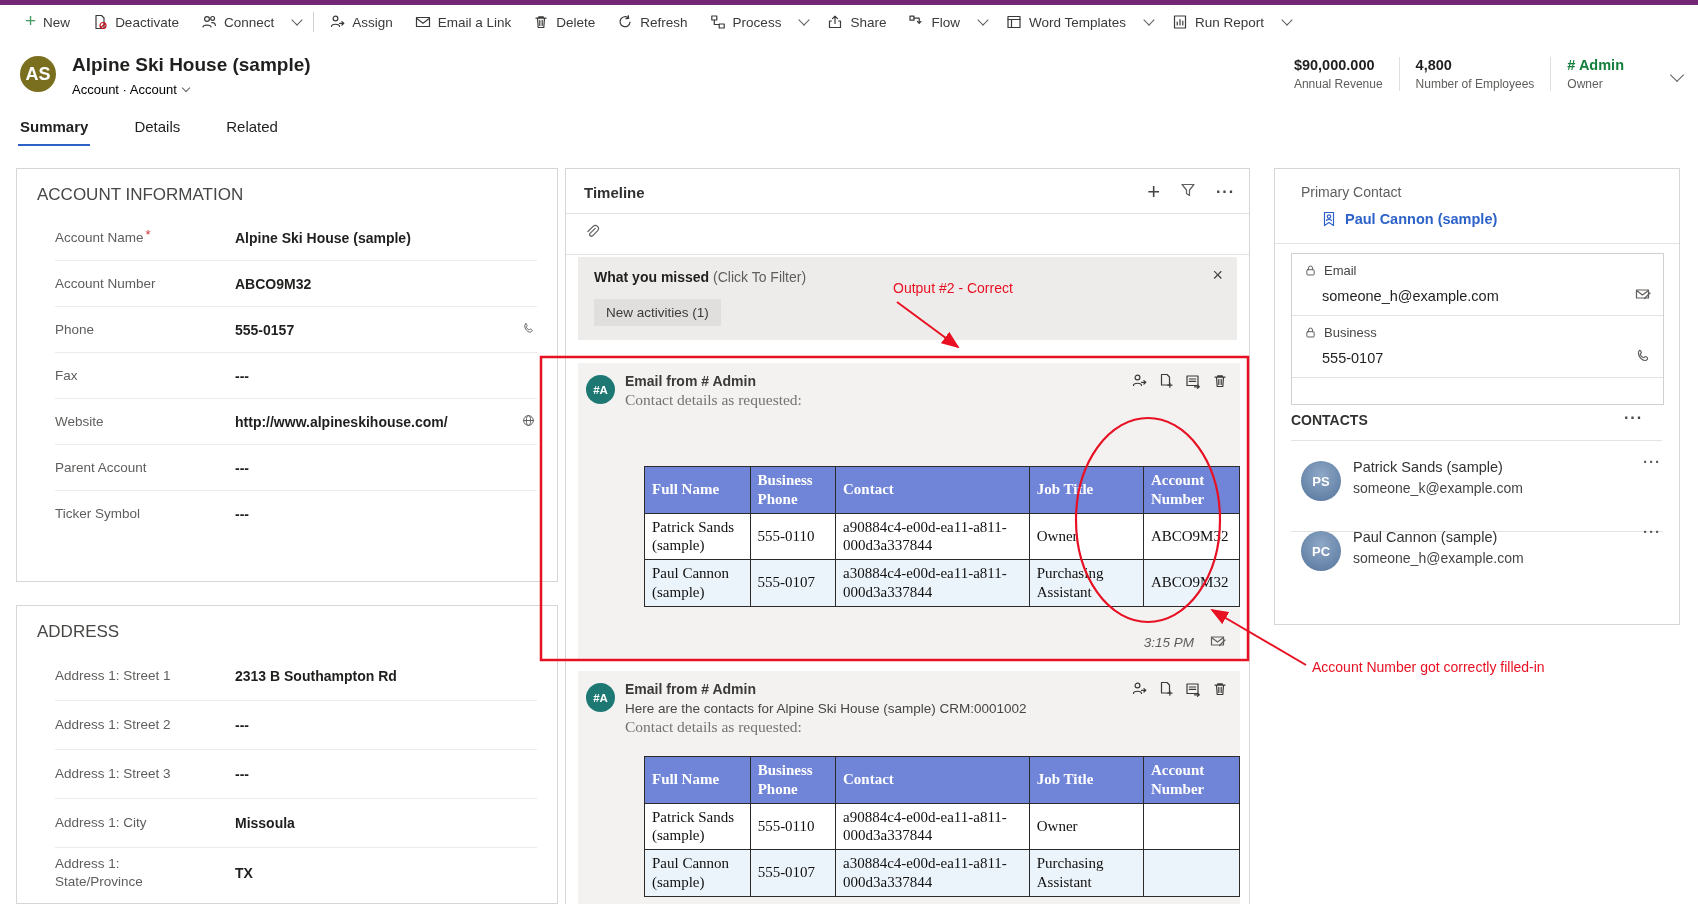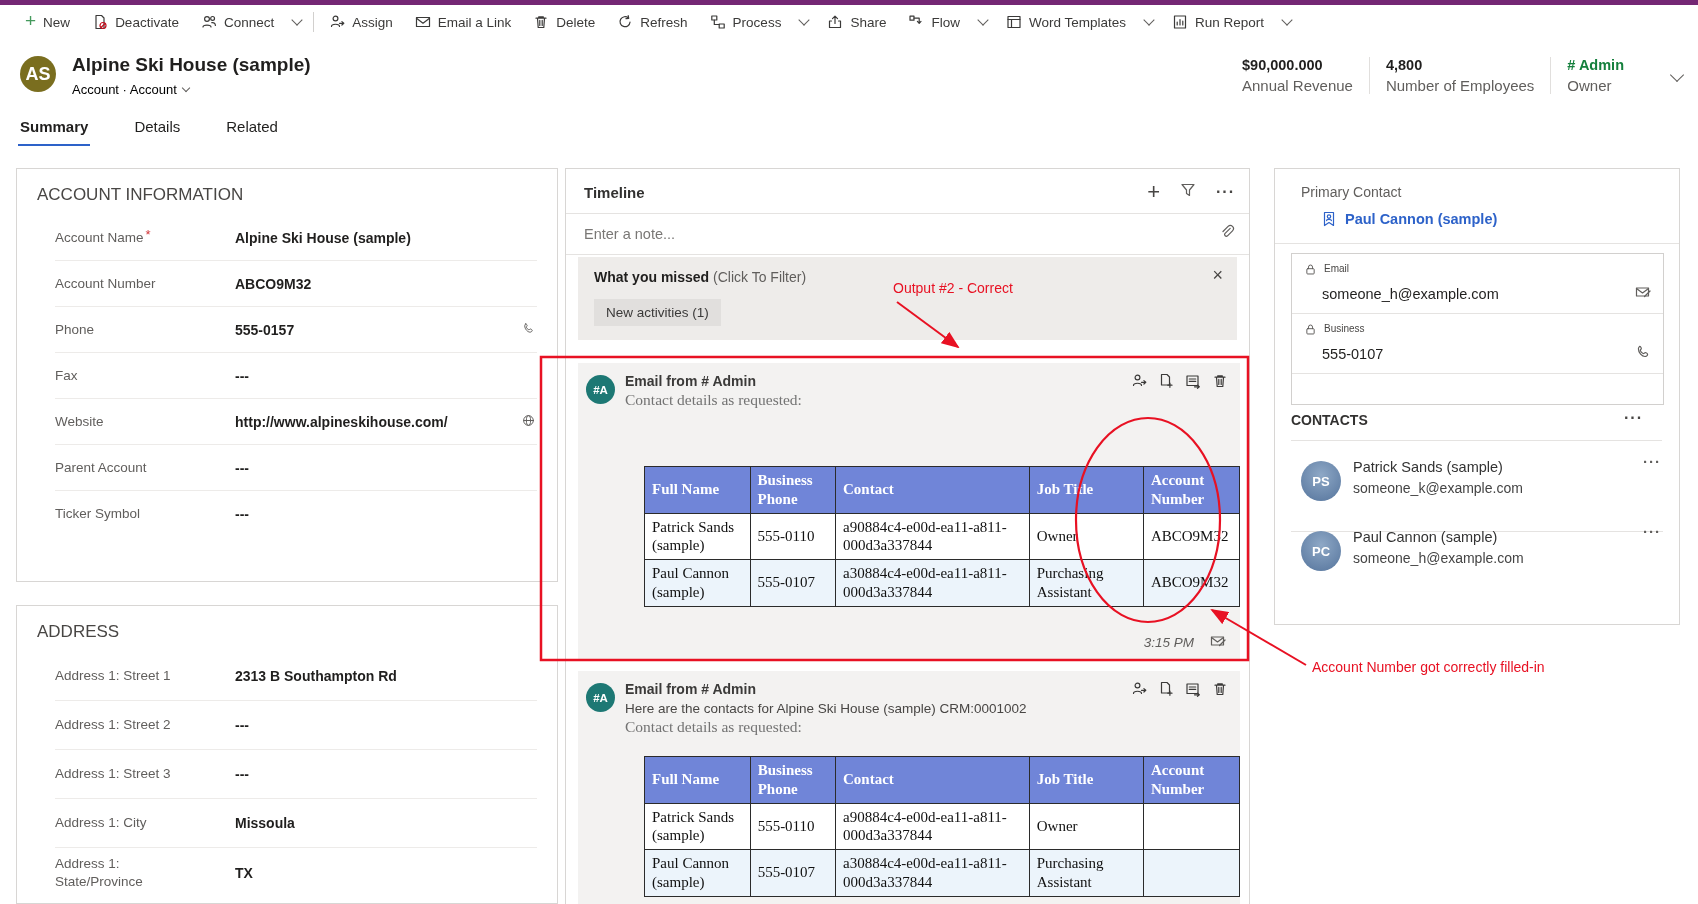"Annual Revenue" .stat .l { font-size: 15px -> 12px }
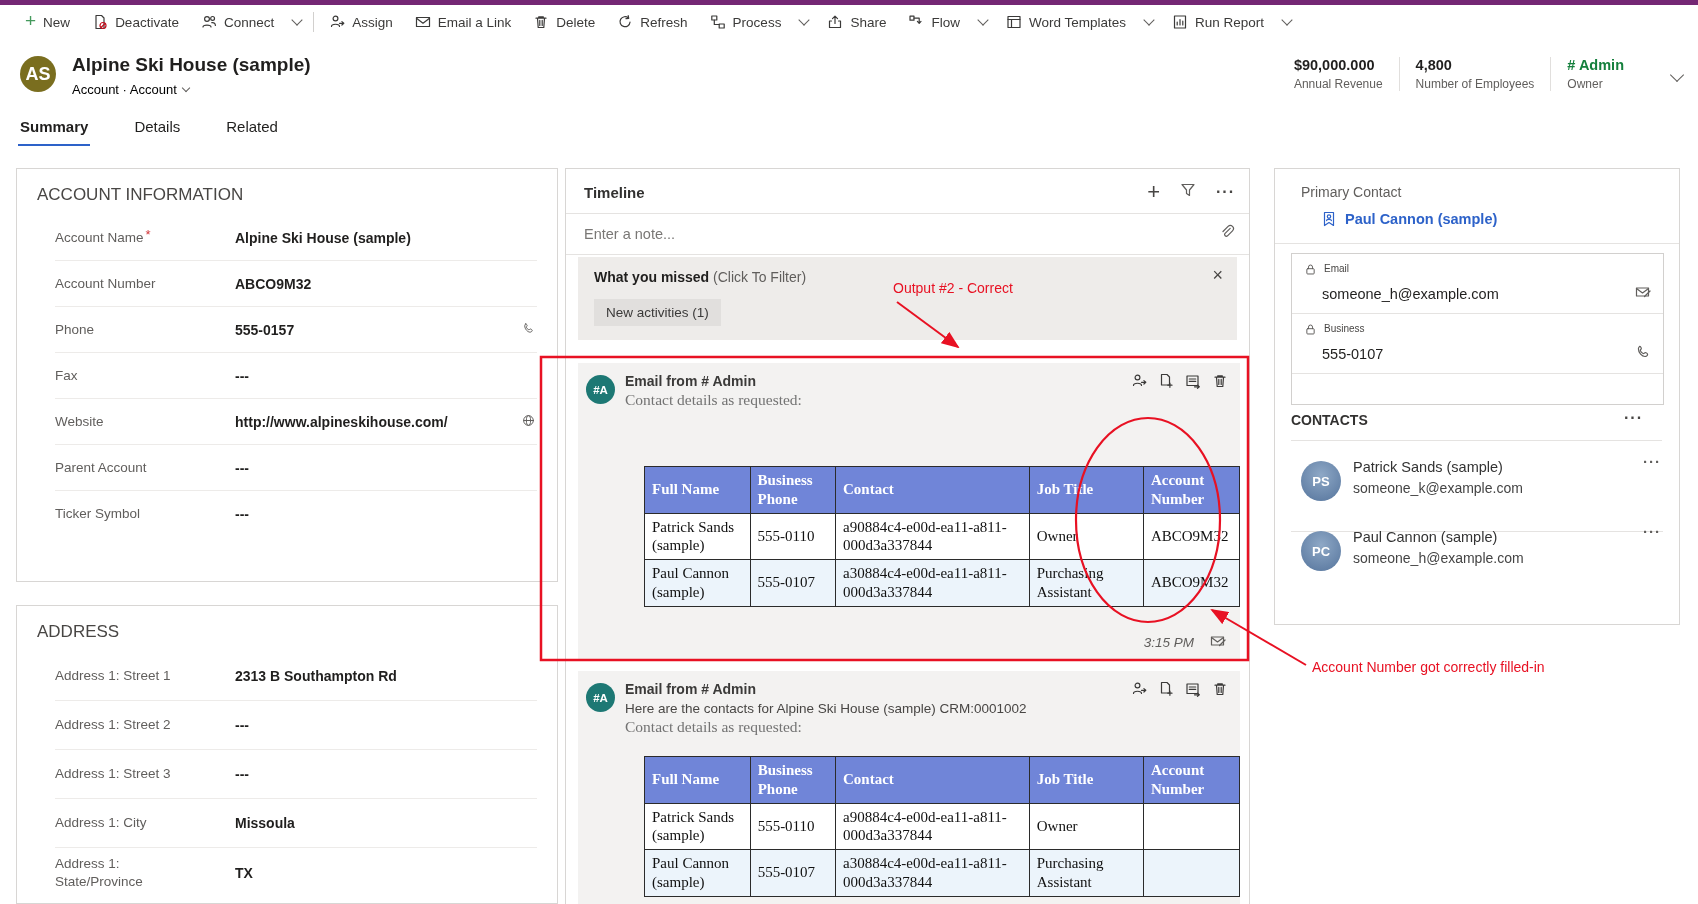"Enter a note..." span.noteph { html: <span>Enter a note...</span> -> none }
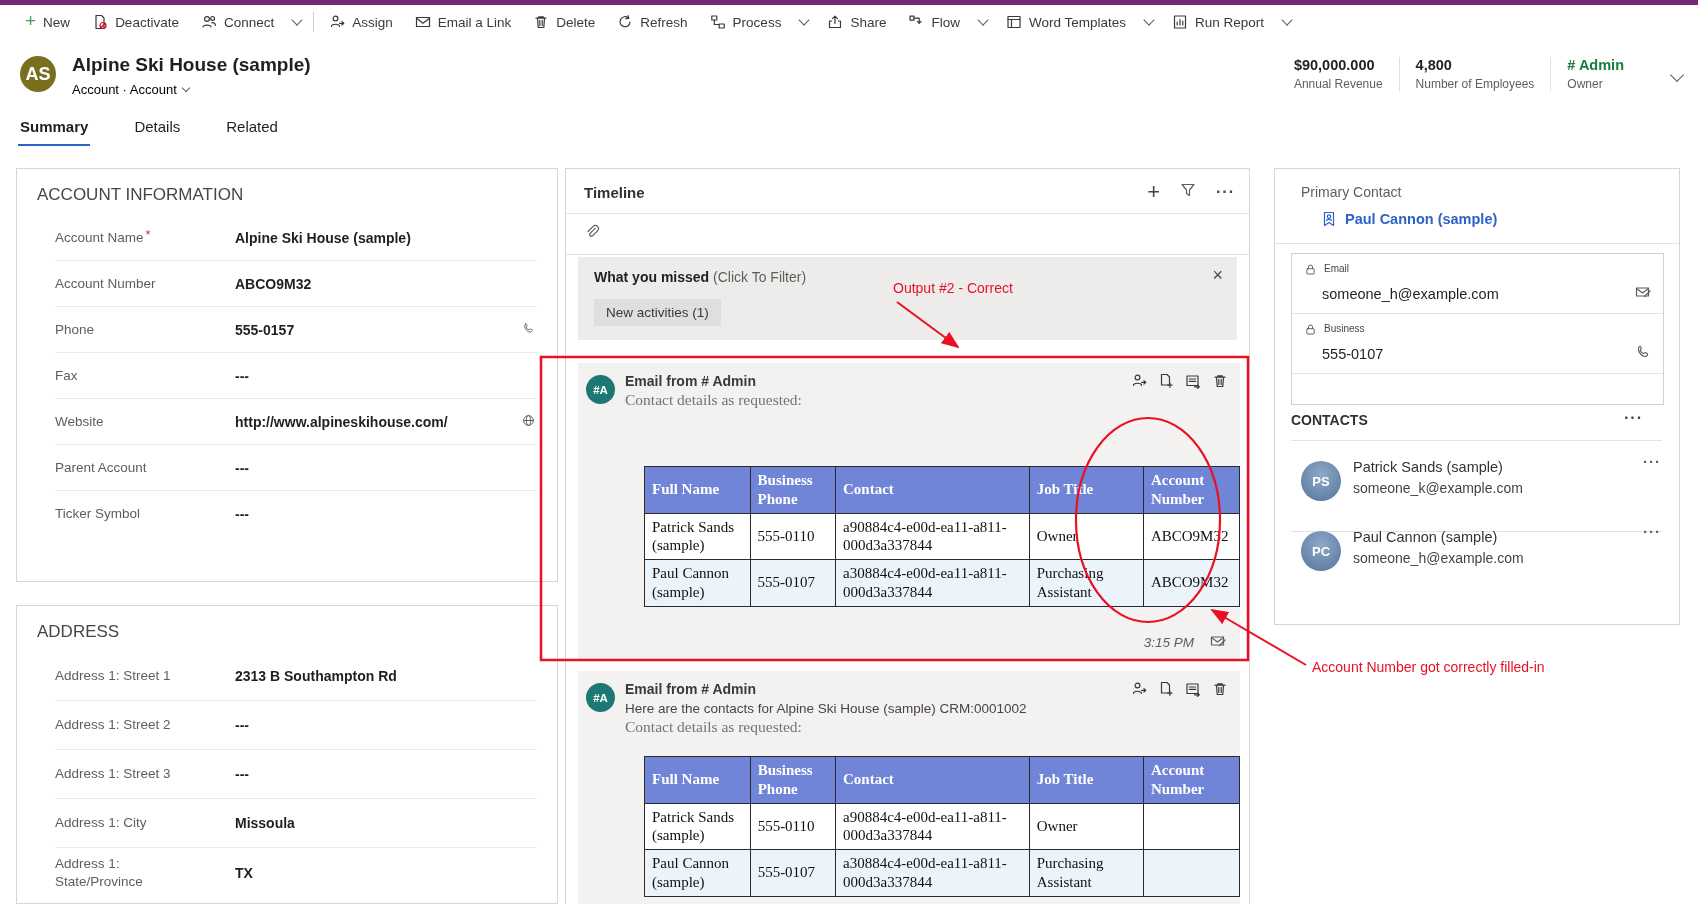"Email" .lockrow { align-items: flex-start -> center; font-size: 10px -> 13px }
